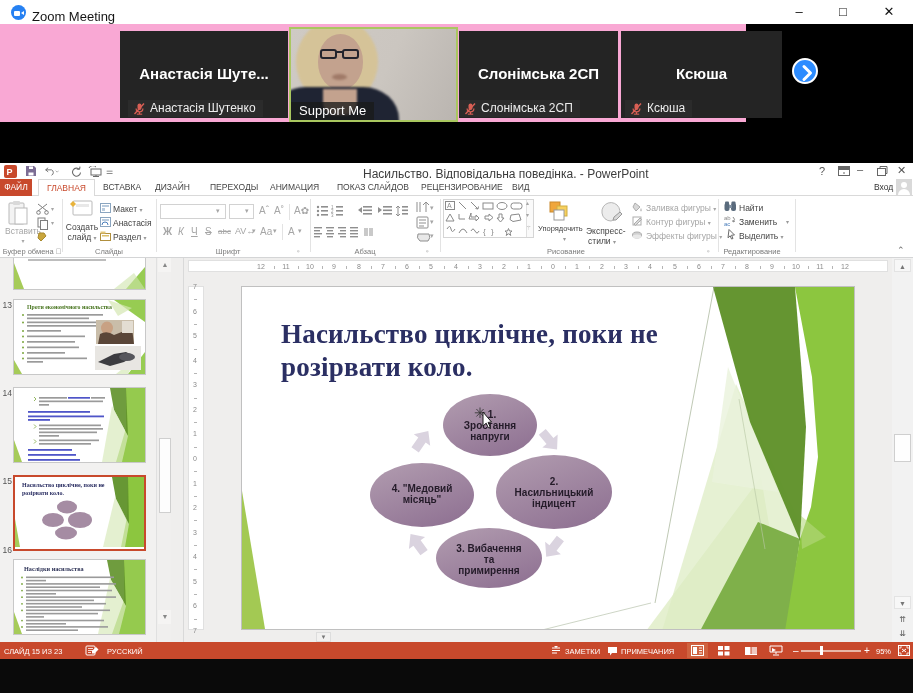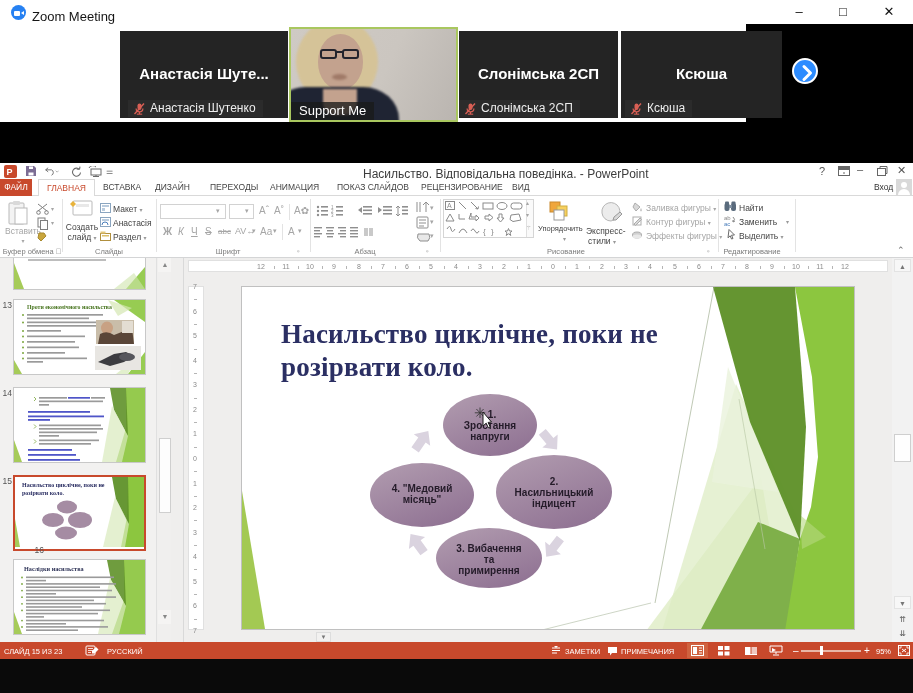"Анастасія Шуте..." #strip { background: #ffffff -> #f9a8d4 }
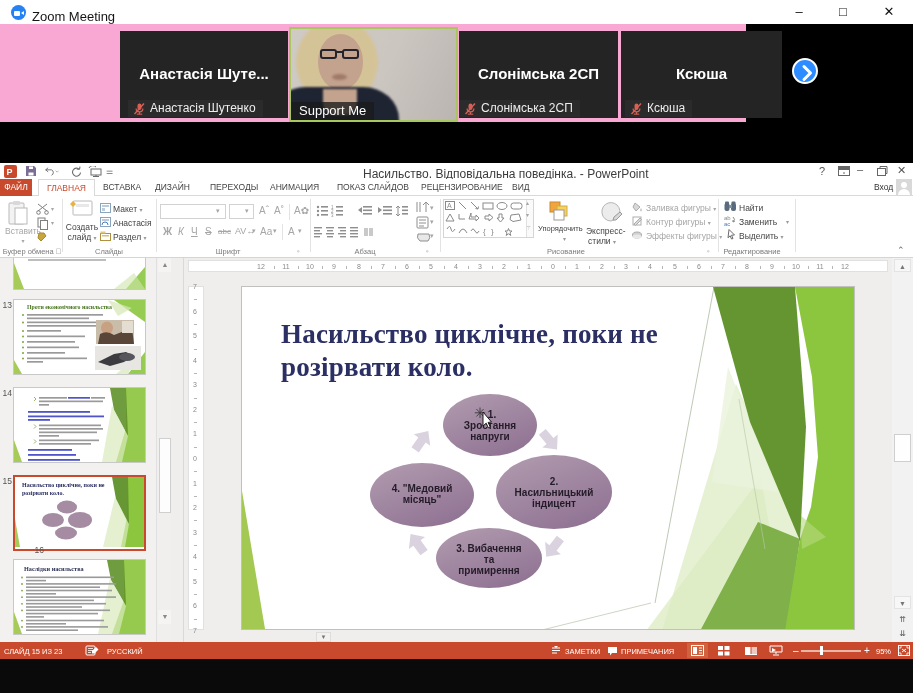"16" div.thnum { margin-left: 32px -> none }
